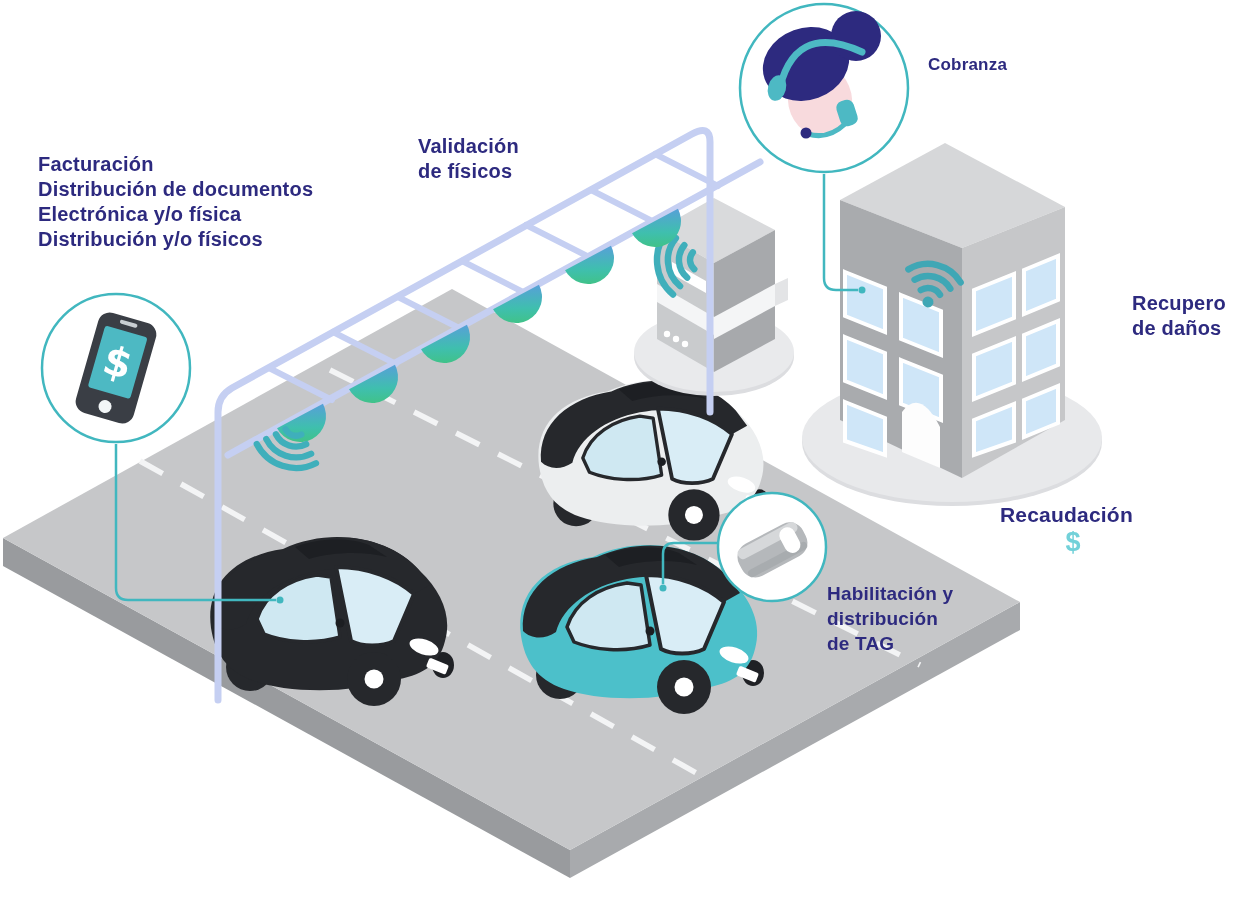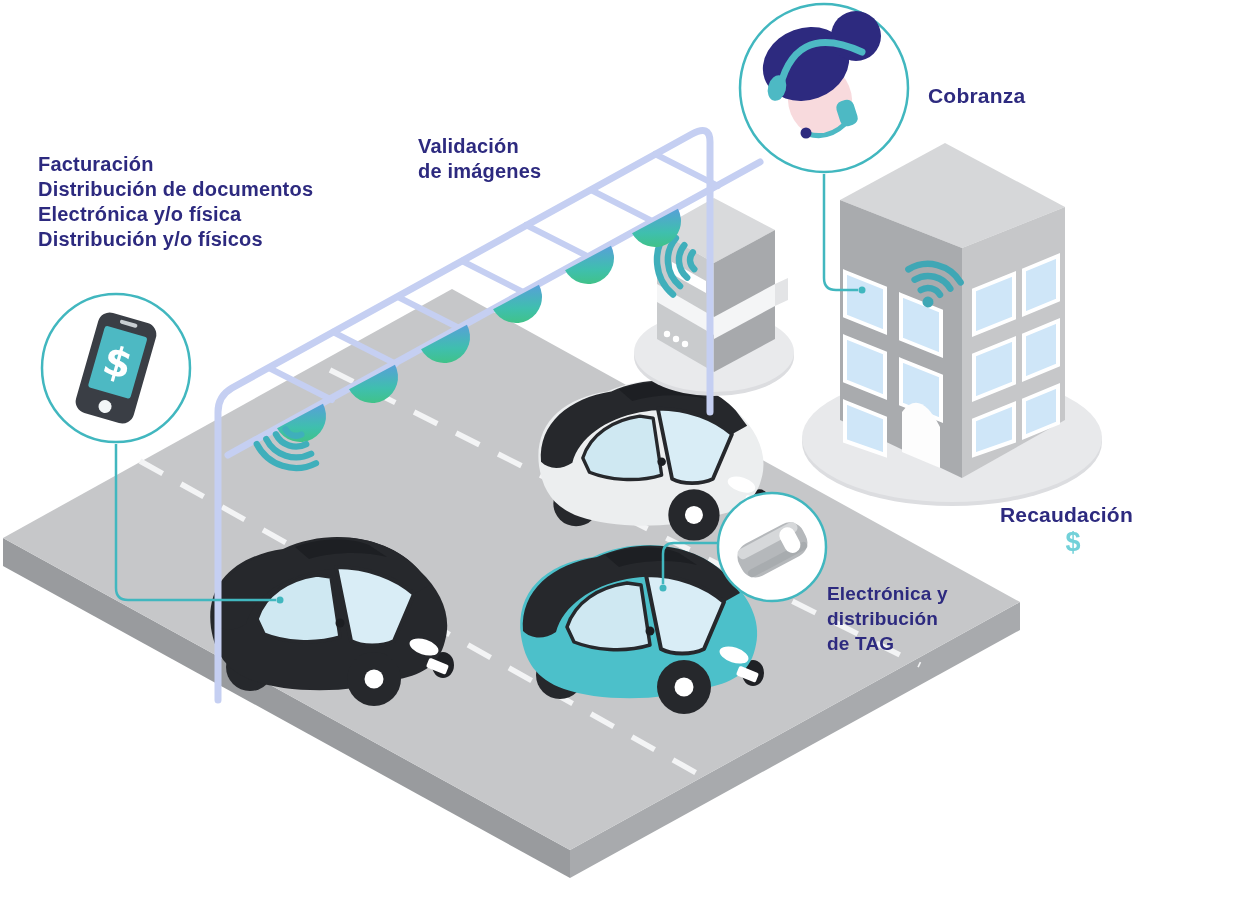"Cobranza" .lbl-cobranza { font-size: 21px -> 17px; margin-top: 31px -> none }
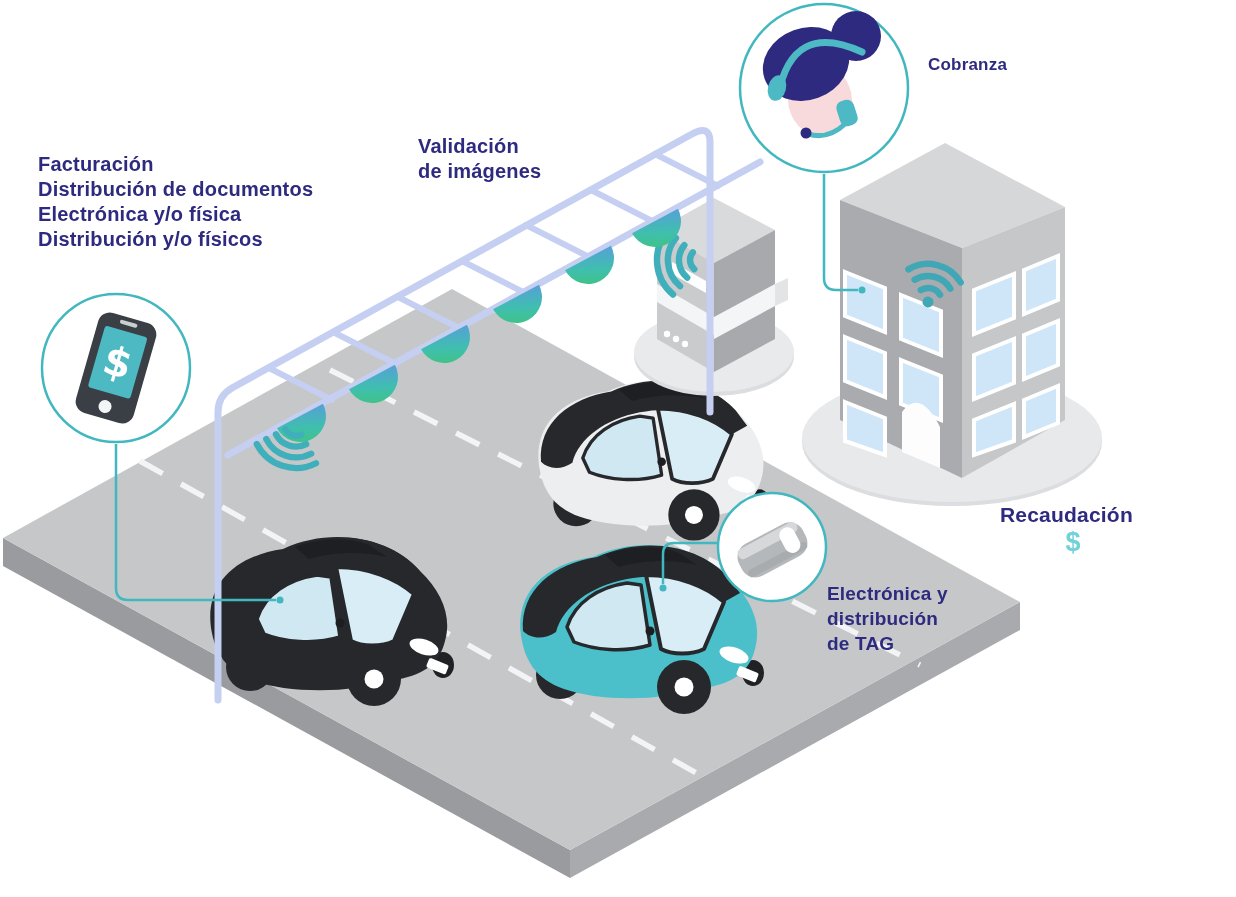"de imágenes" div { text: imágenes -> físicos }
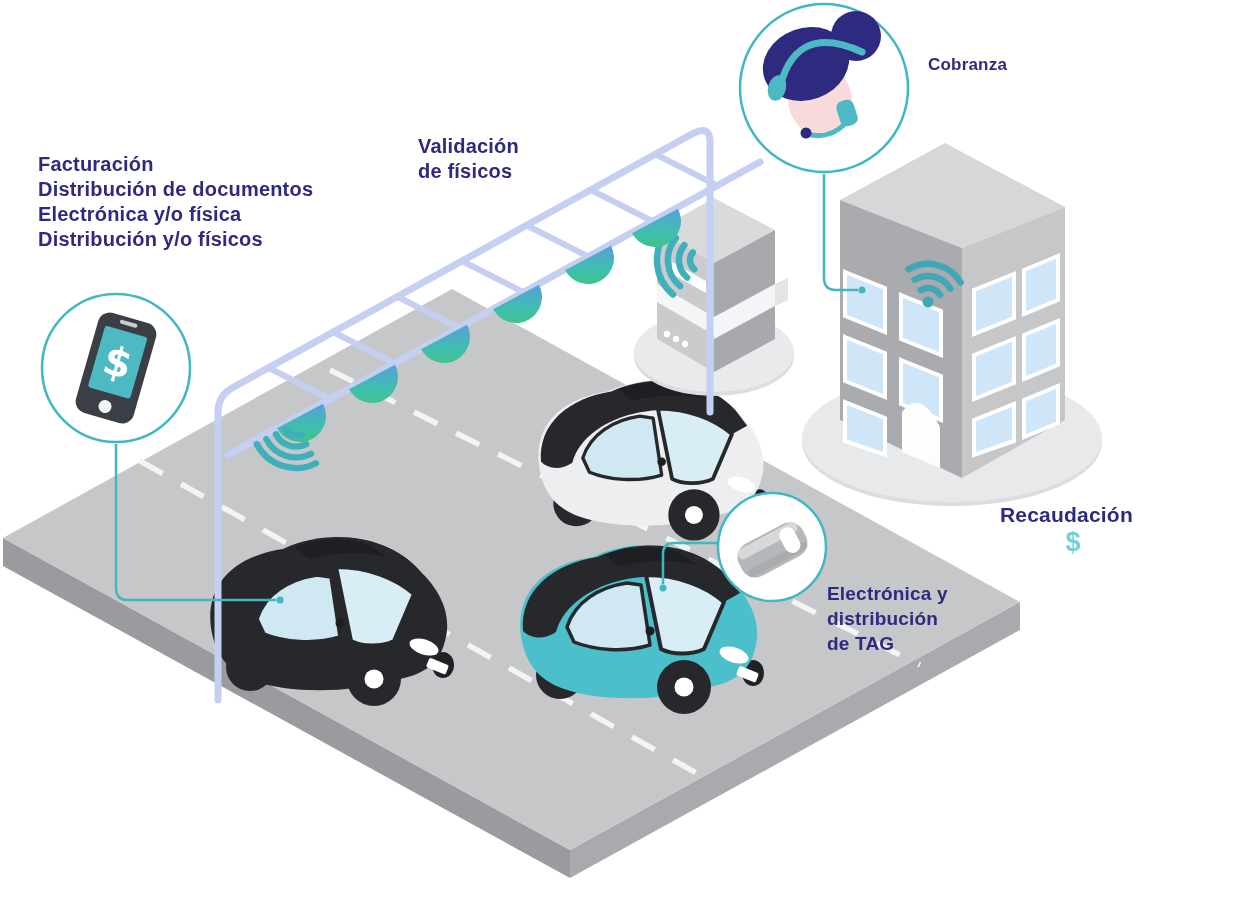"Recupero" div.lbl { html: none -> <div> <div>Recupero</div> <div>de daños</div> </div> }
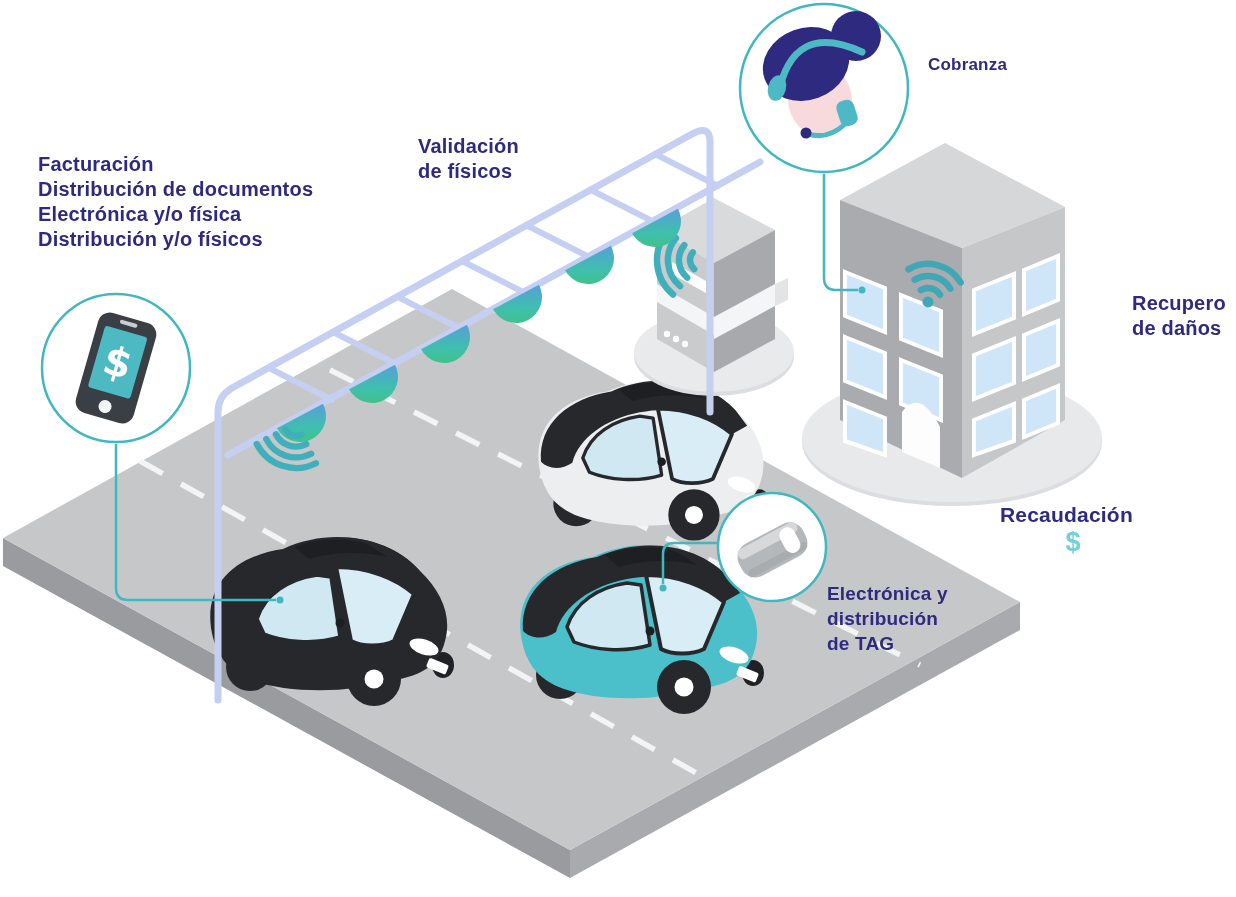"Electrónica y" div { text: Electrónica -> Habilitación }
